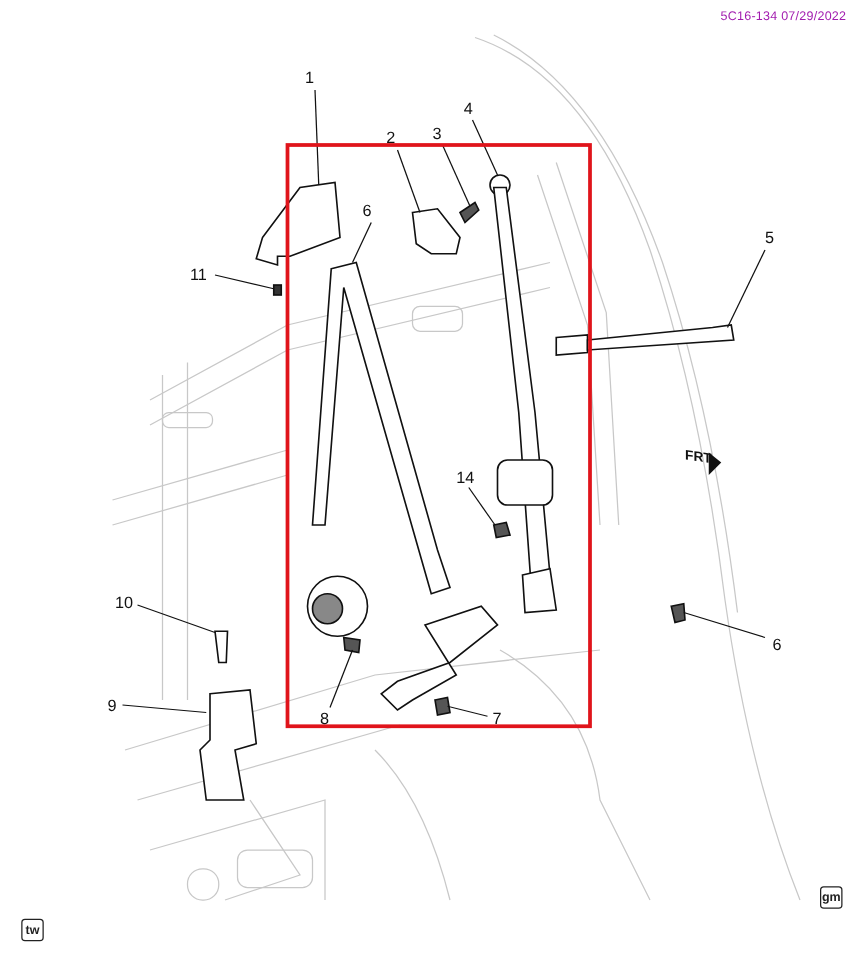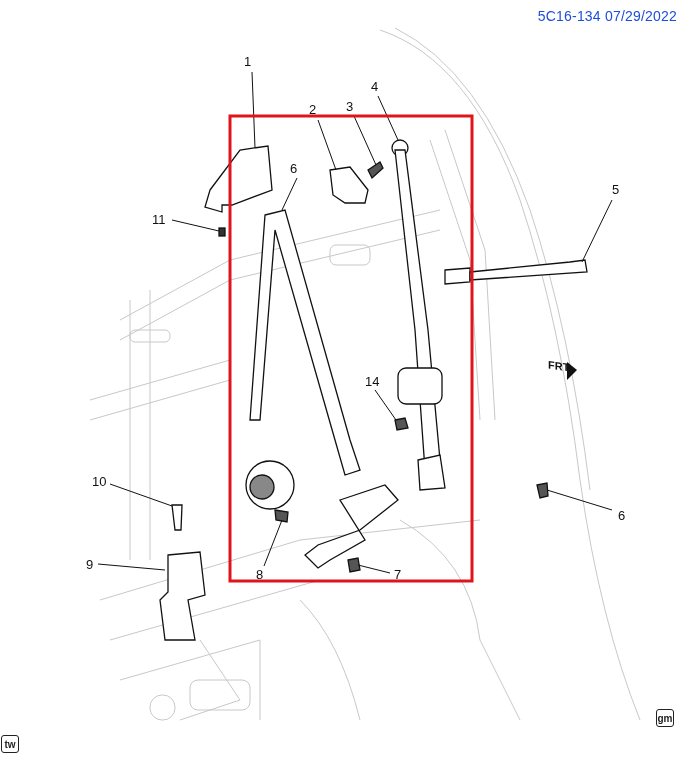"5C16-134 07/29/2022" .header-code { color: #1d4ed8 -> #a21caf; font-size: 14px -> 10px }
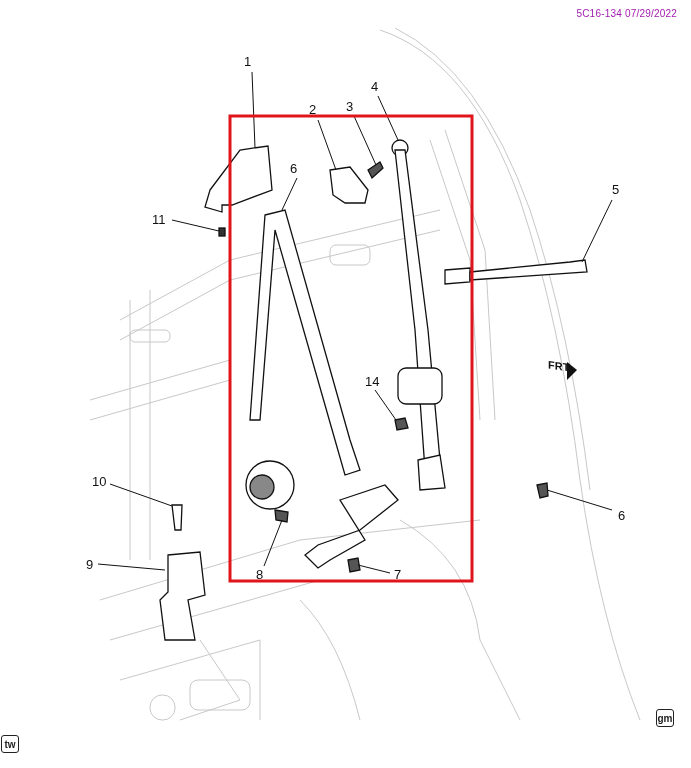"tw" div.badge { left: 1px -> 17px }
